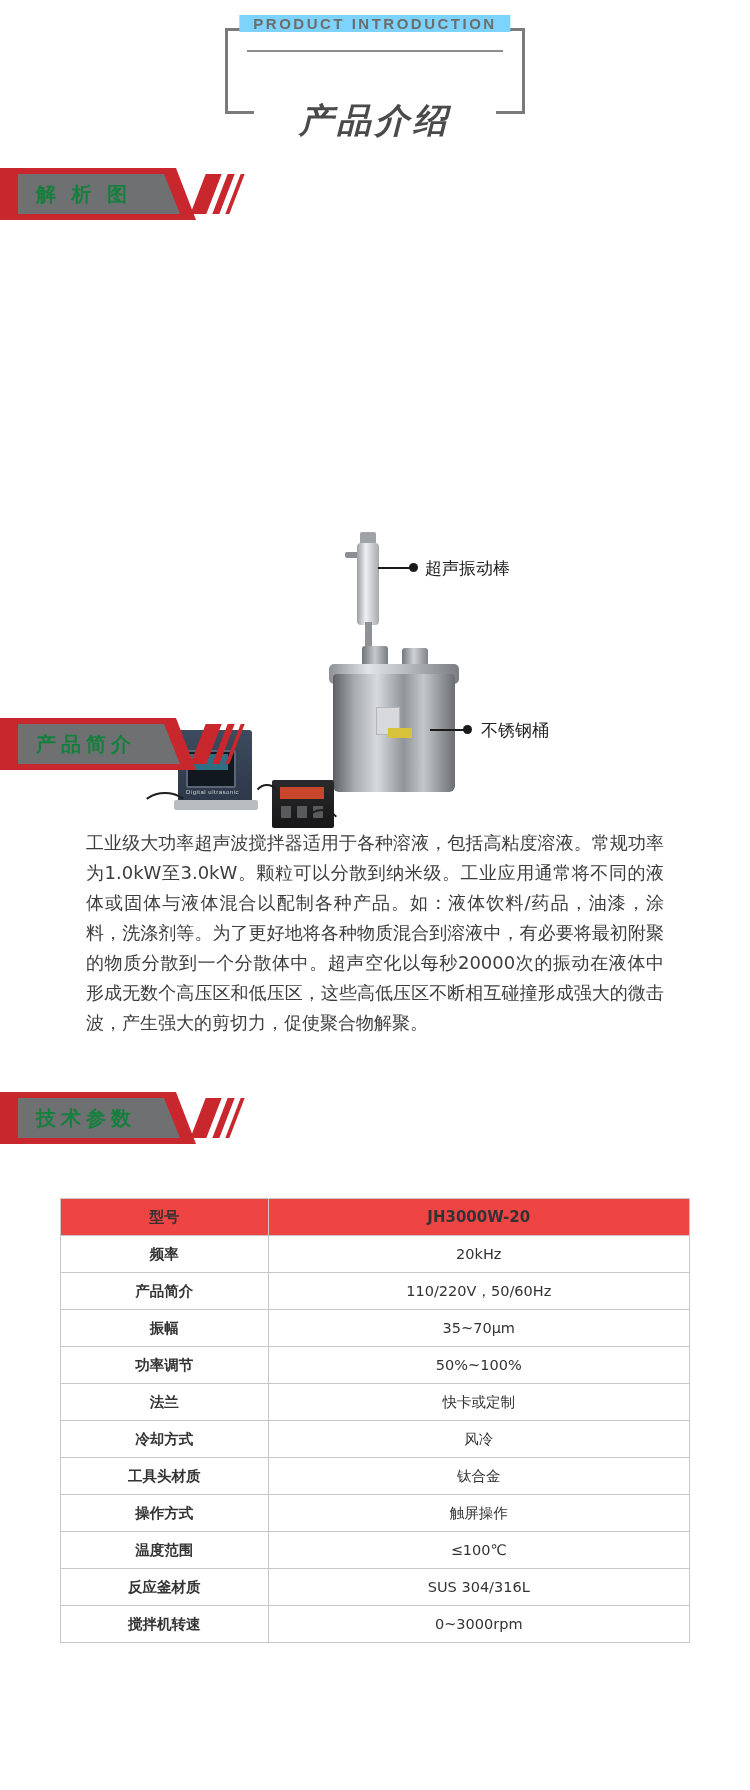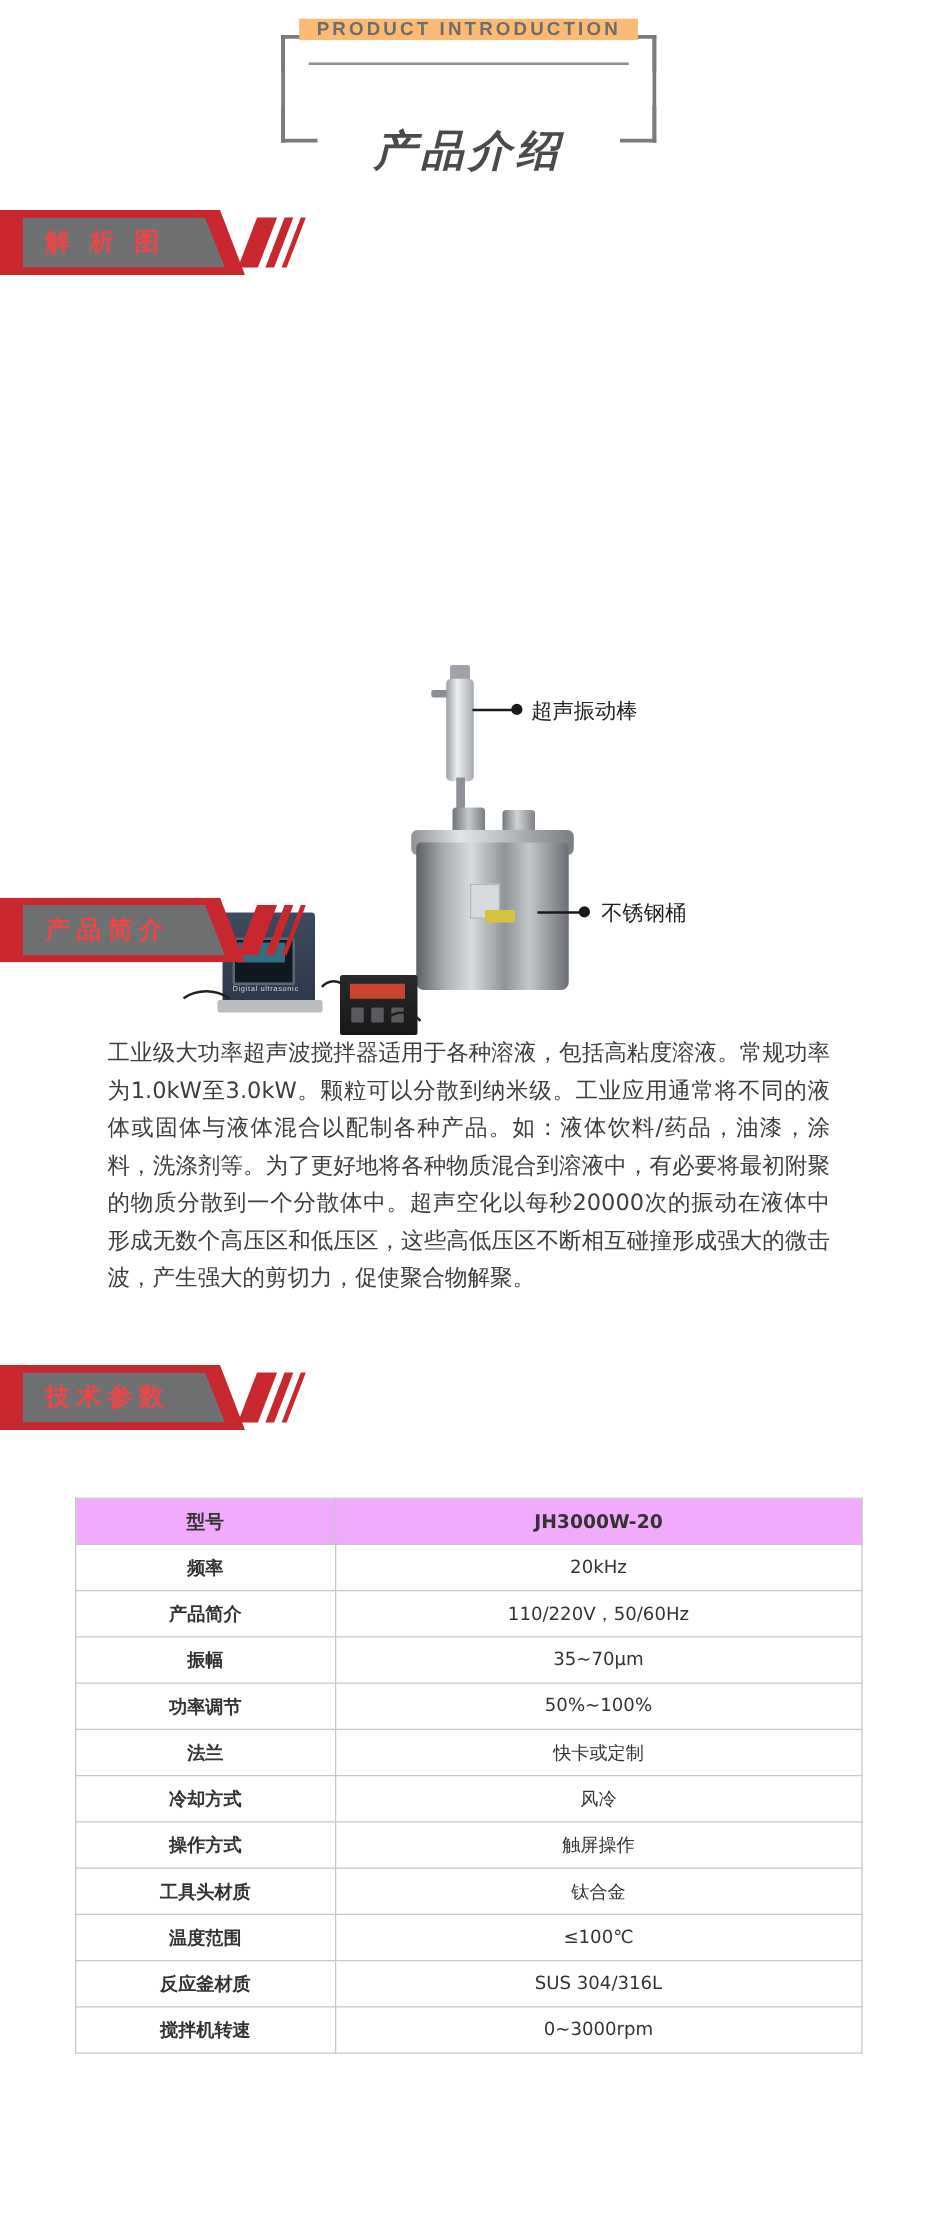"PRODUCT INTRODUCTION" .title-en { background: #fdba74 -> #7dd3fc }
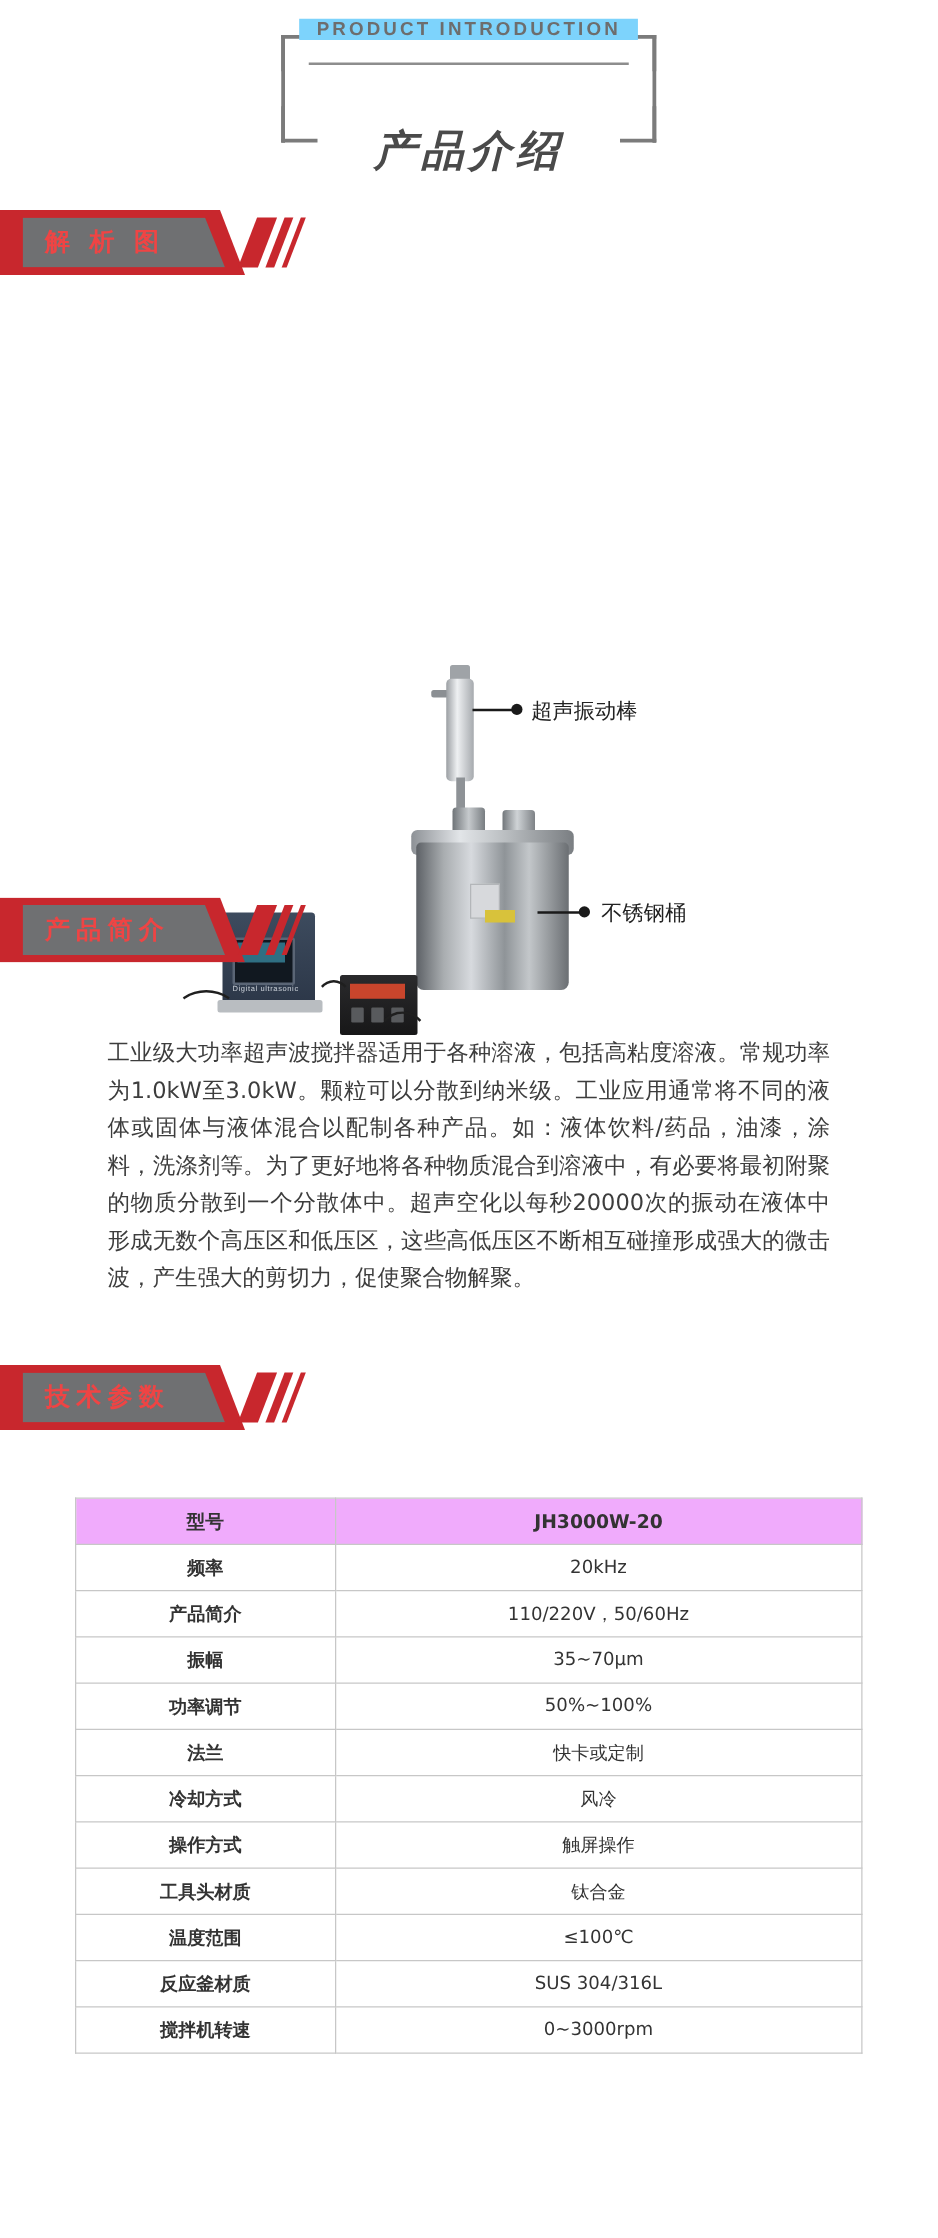"解 析 图" .banner-text { color: #ef4444 -> #15803d }
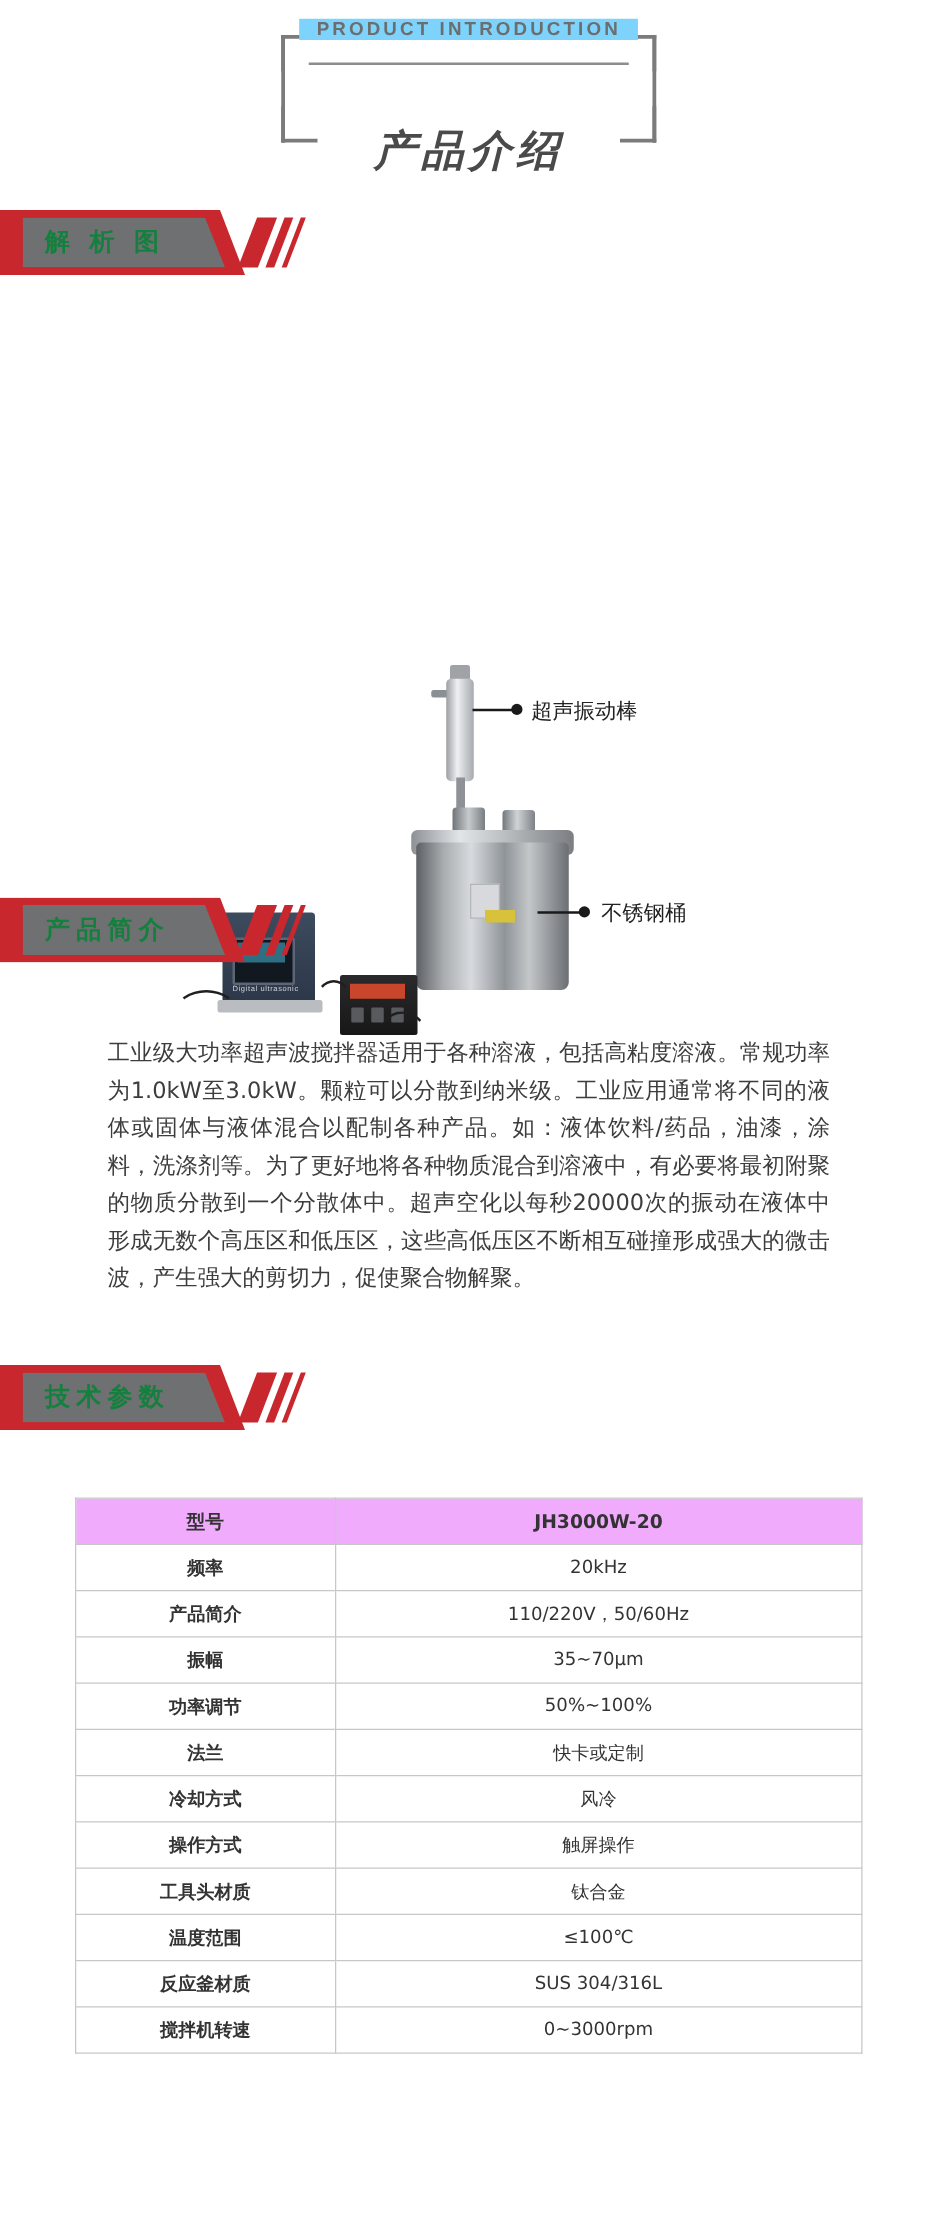"型号" table.spec tr.head td { background: #f0abfc -> #ef4444 }
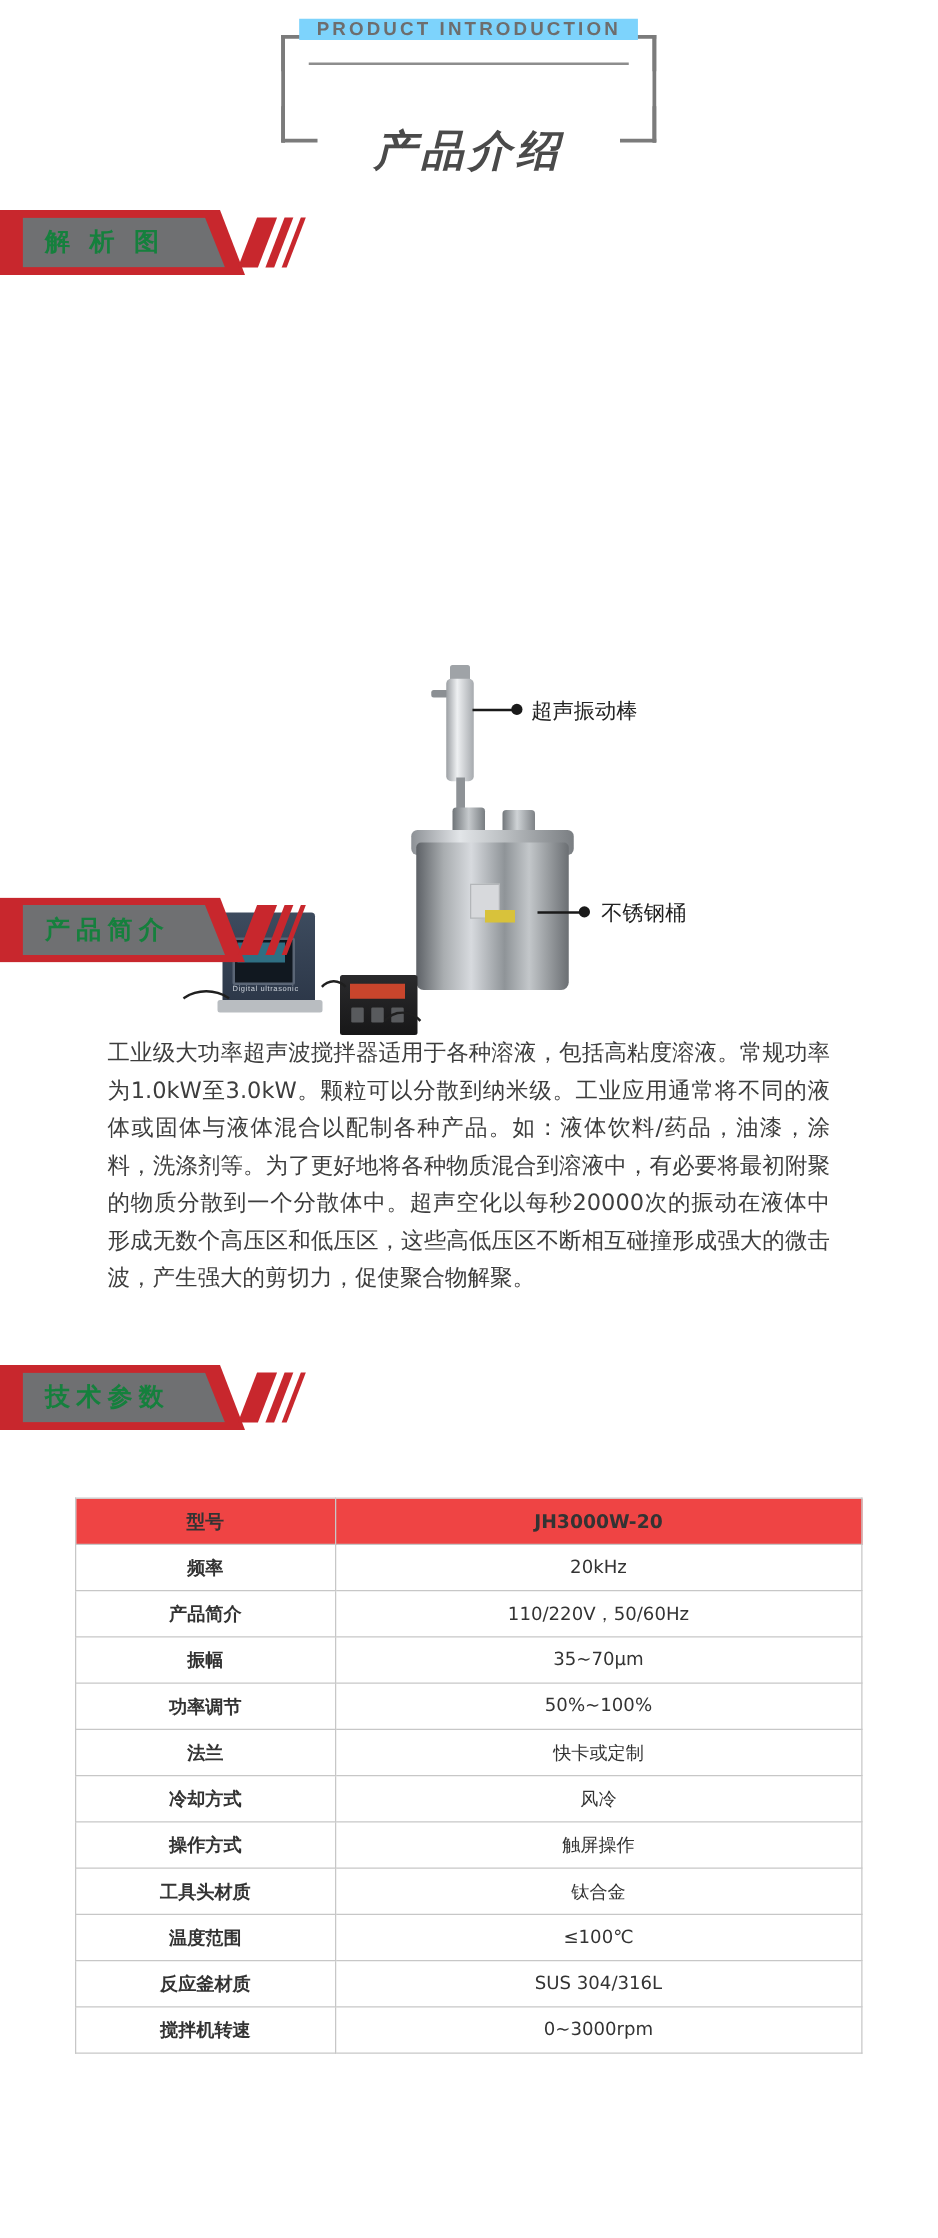"操作方式" tr { order: before "工具头材质" -> after "工具头材质" }
